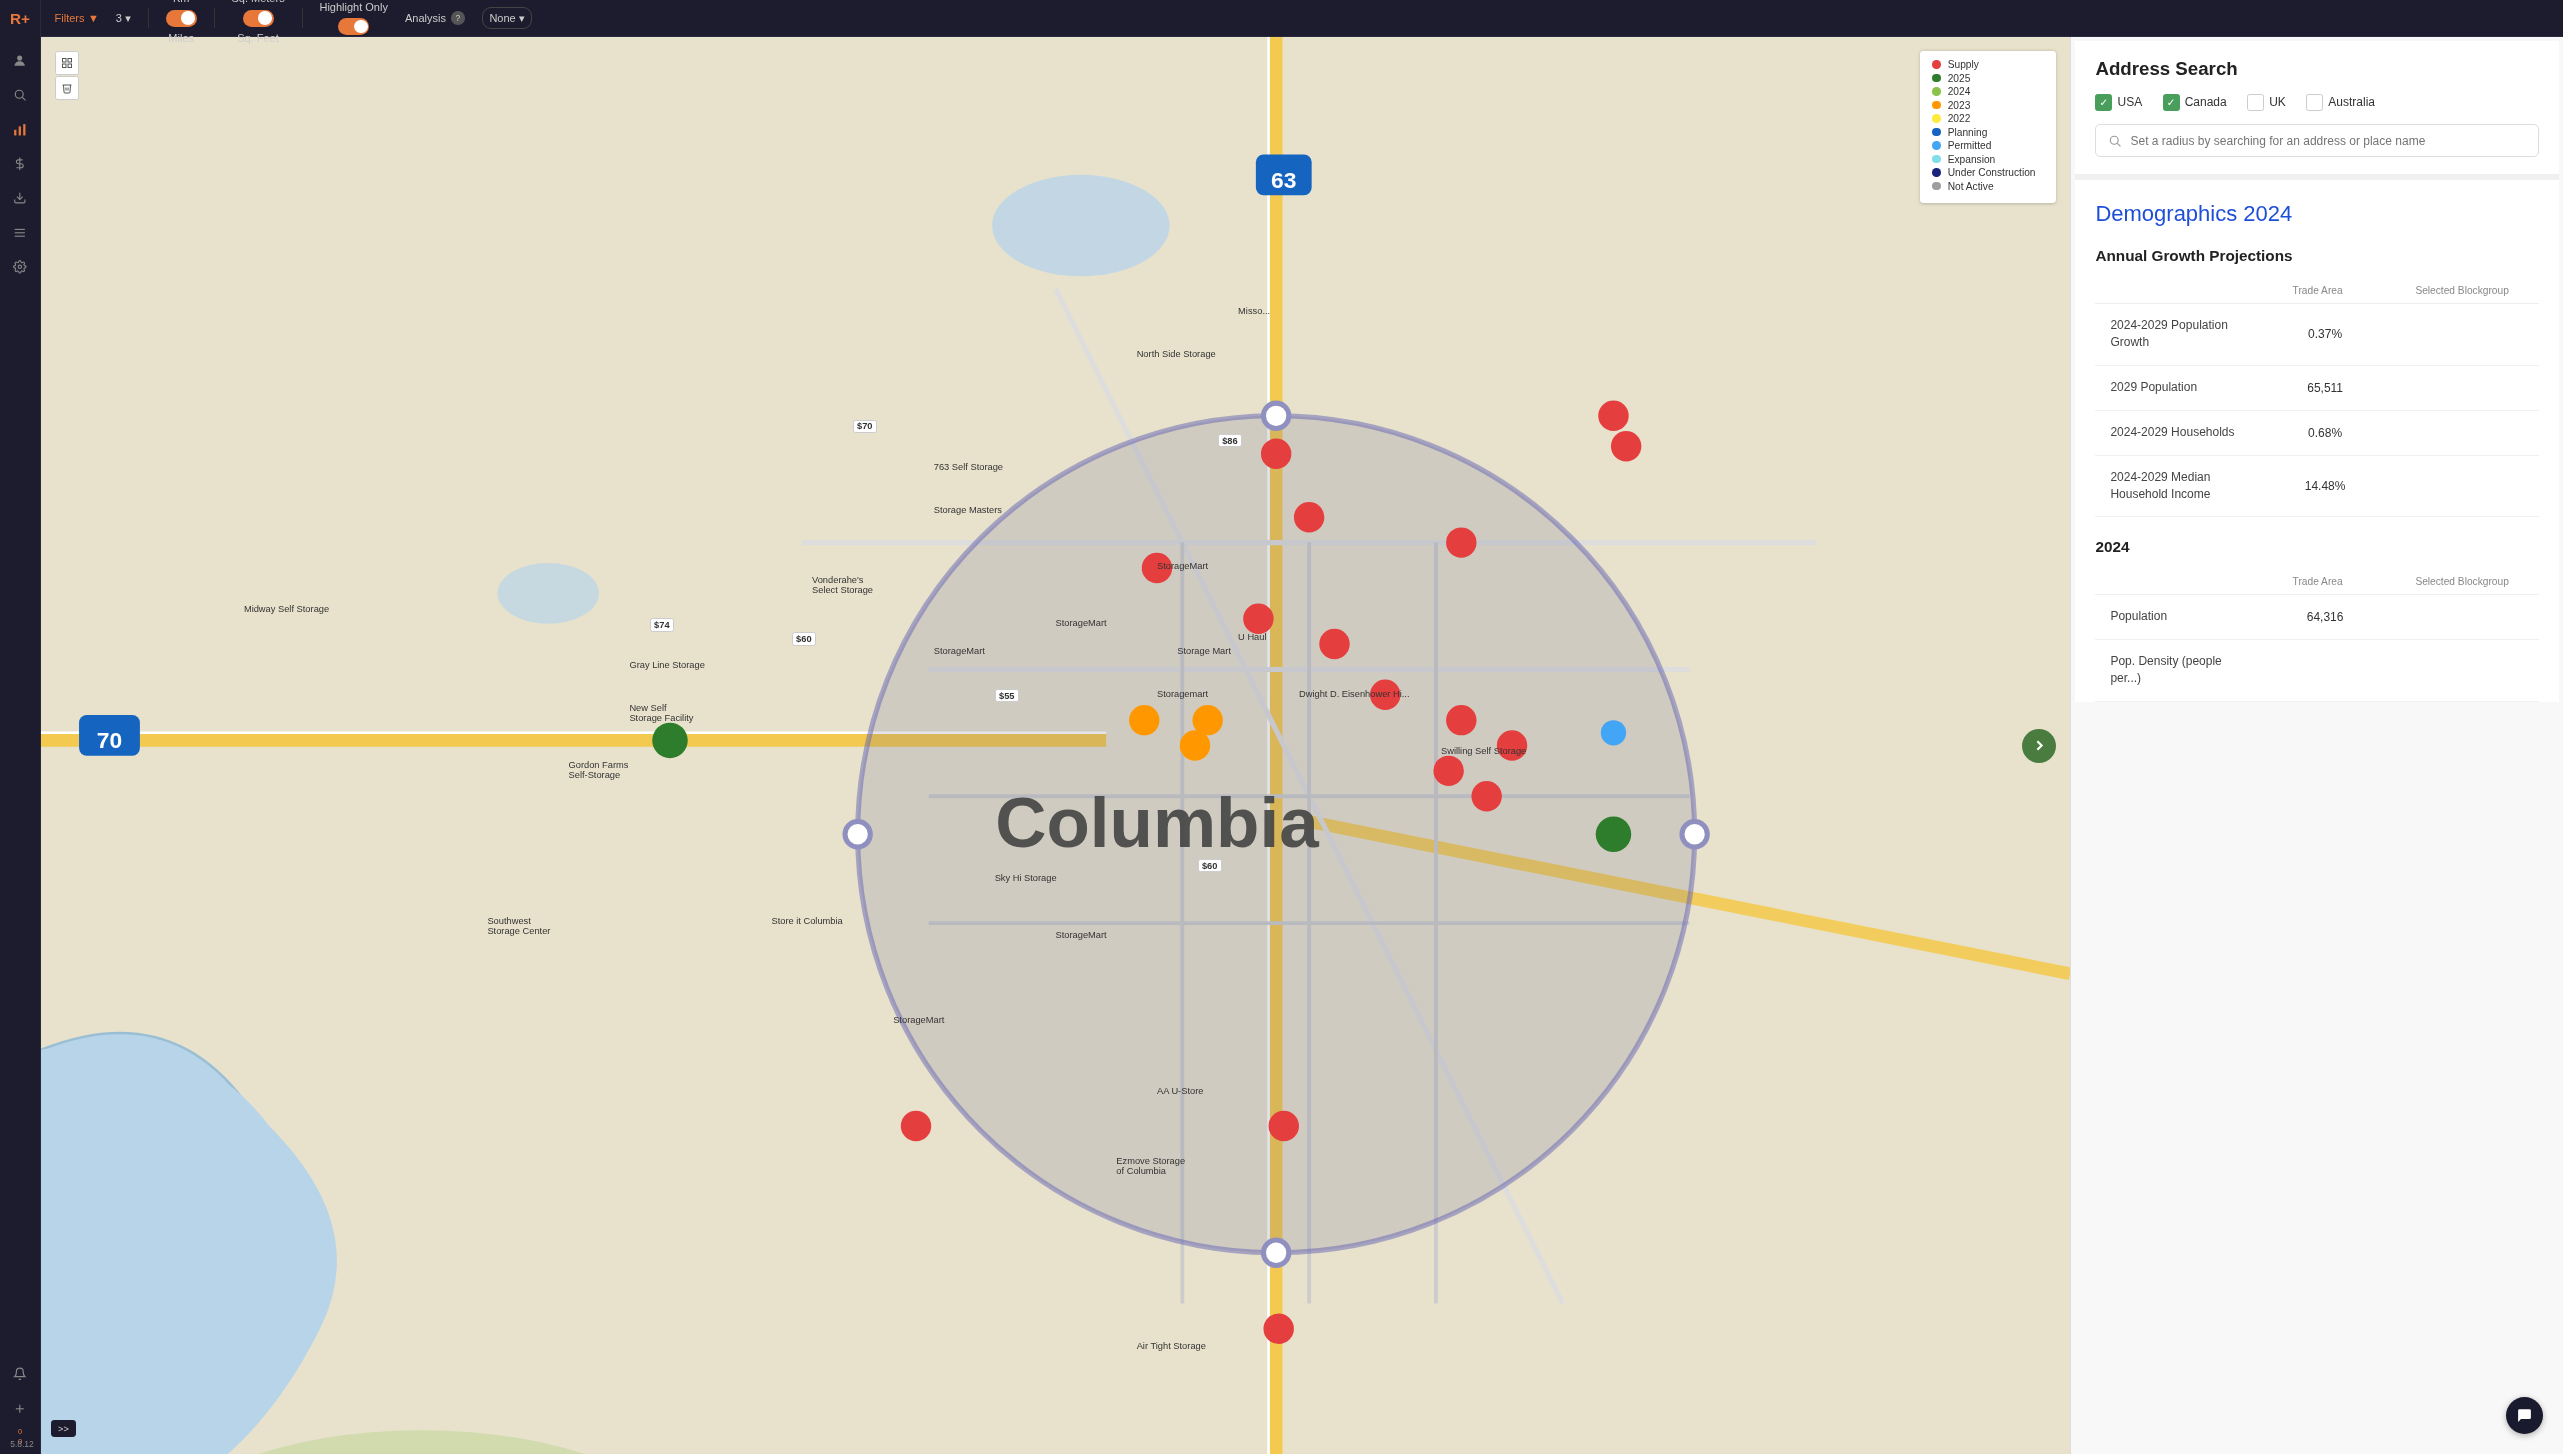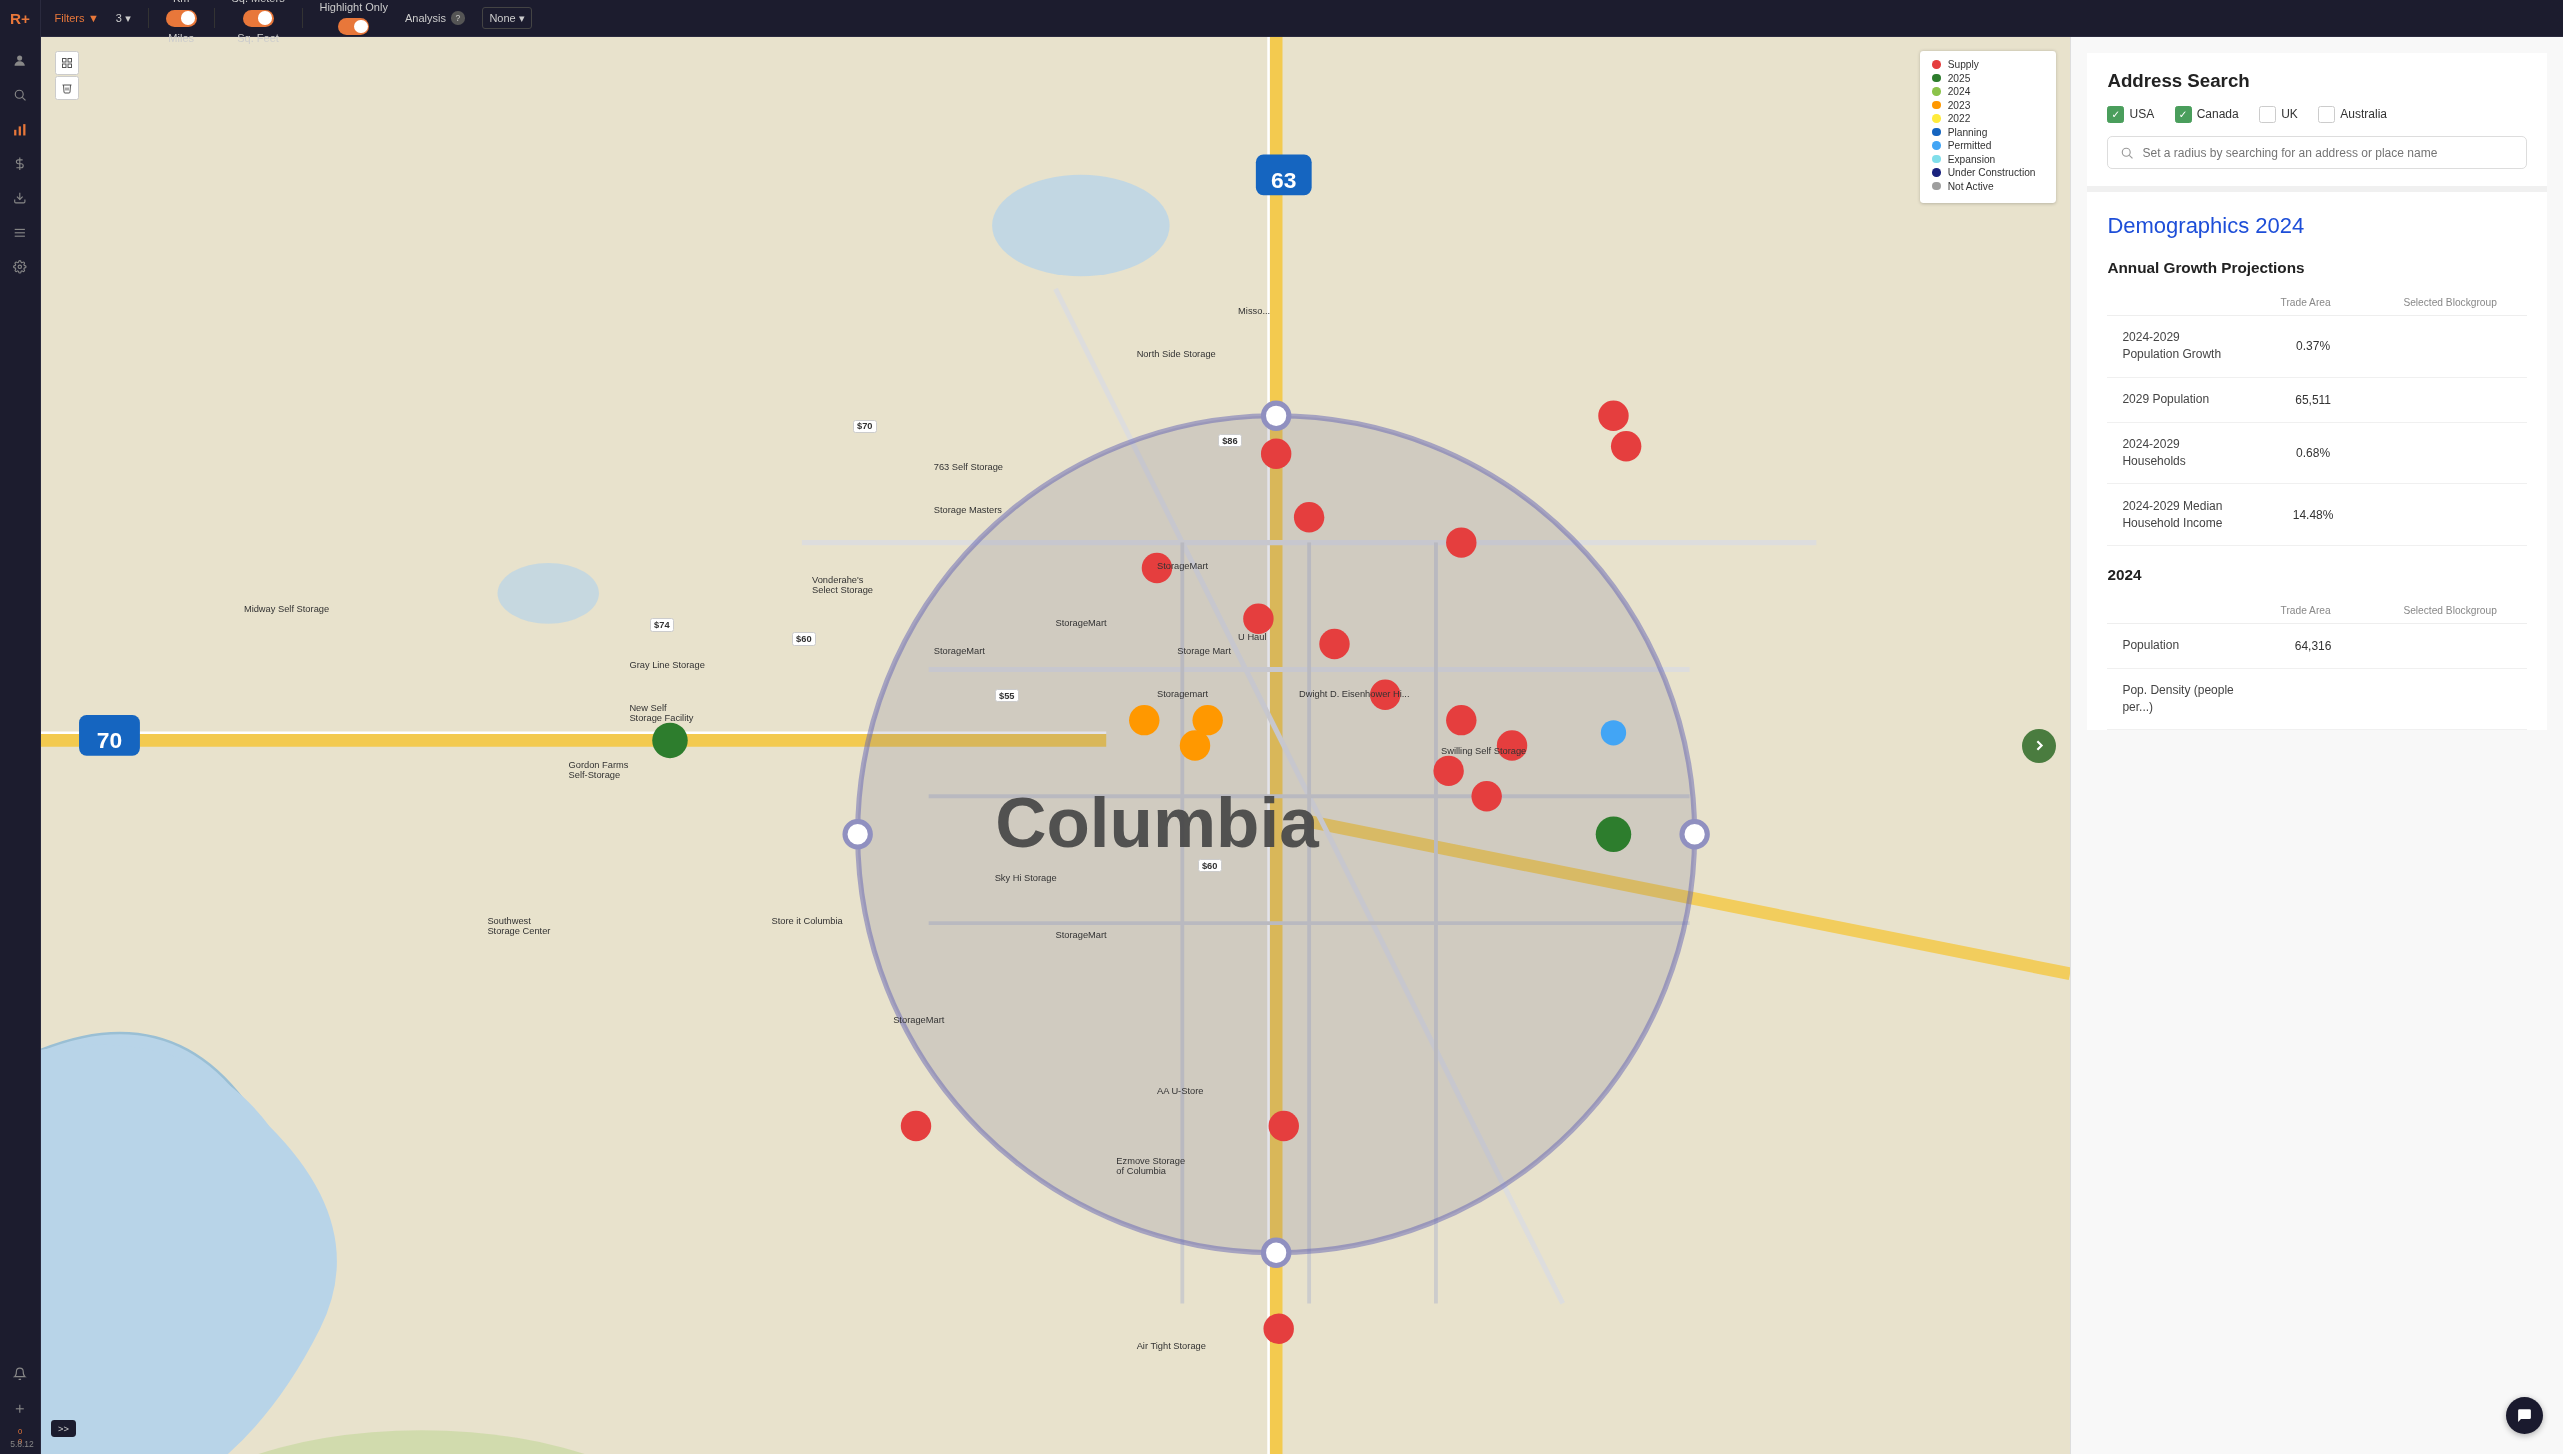"None" .none-select { border-radius: 3px -> 9px }
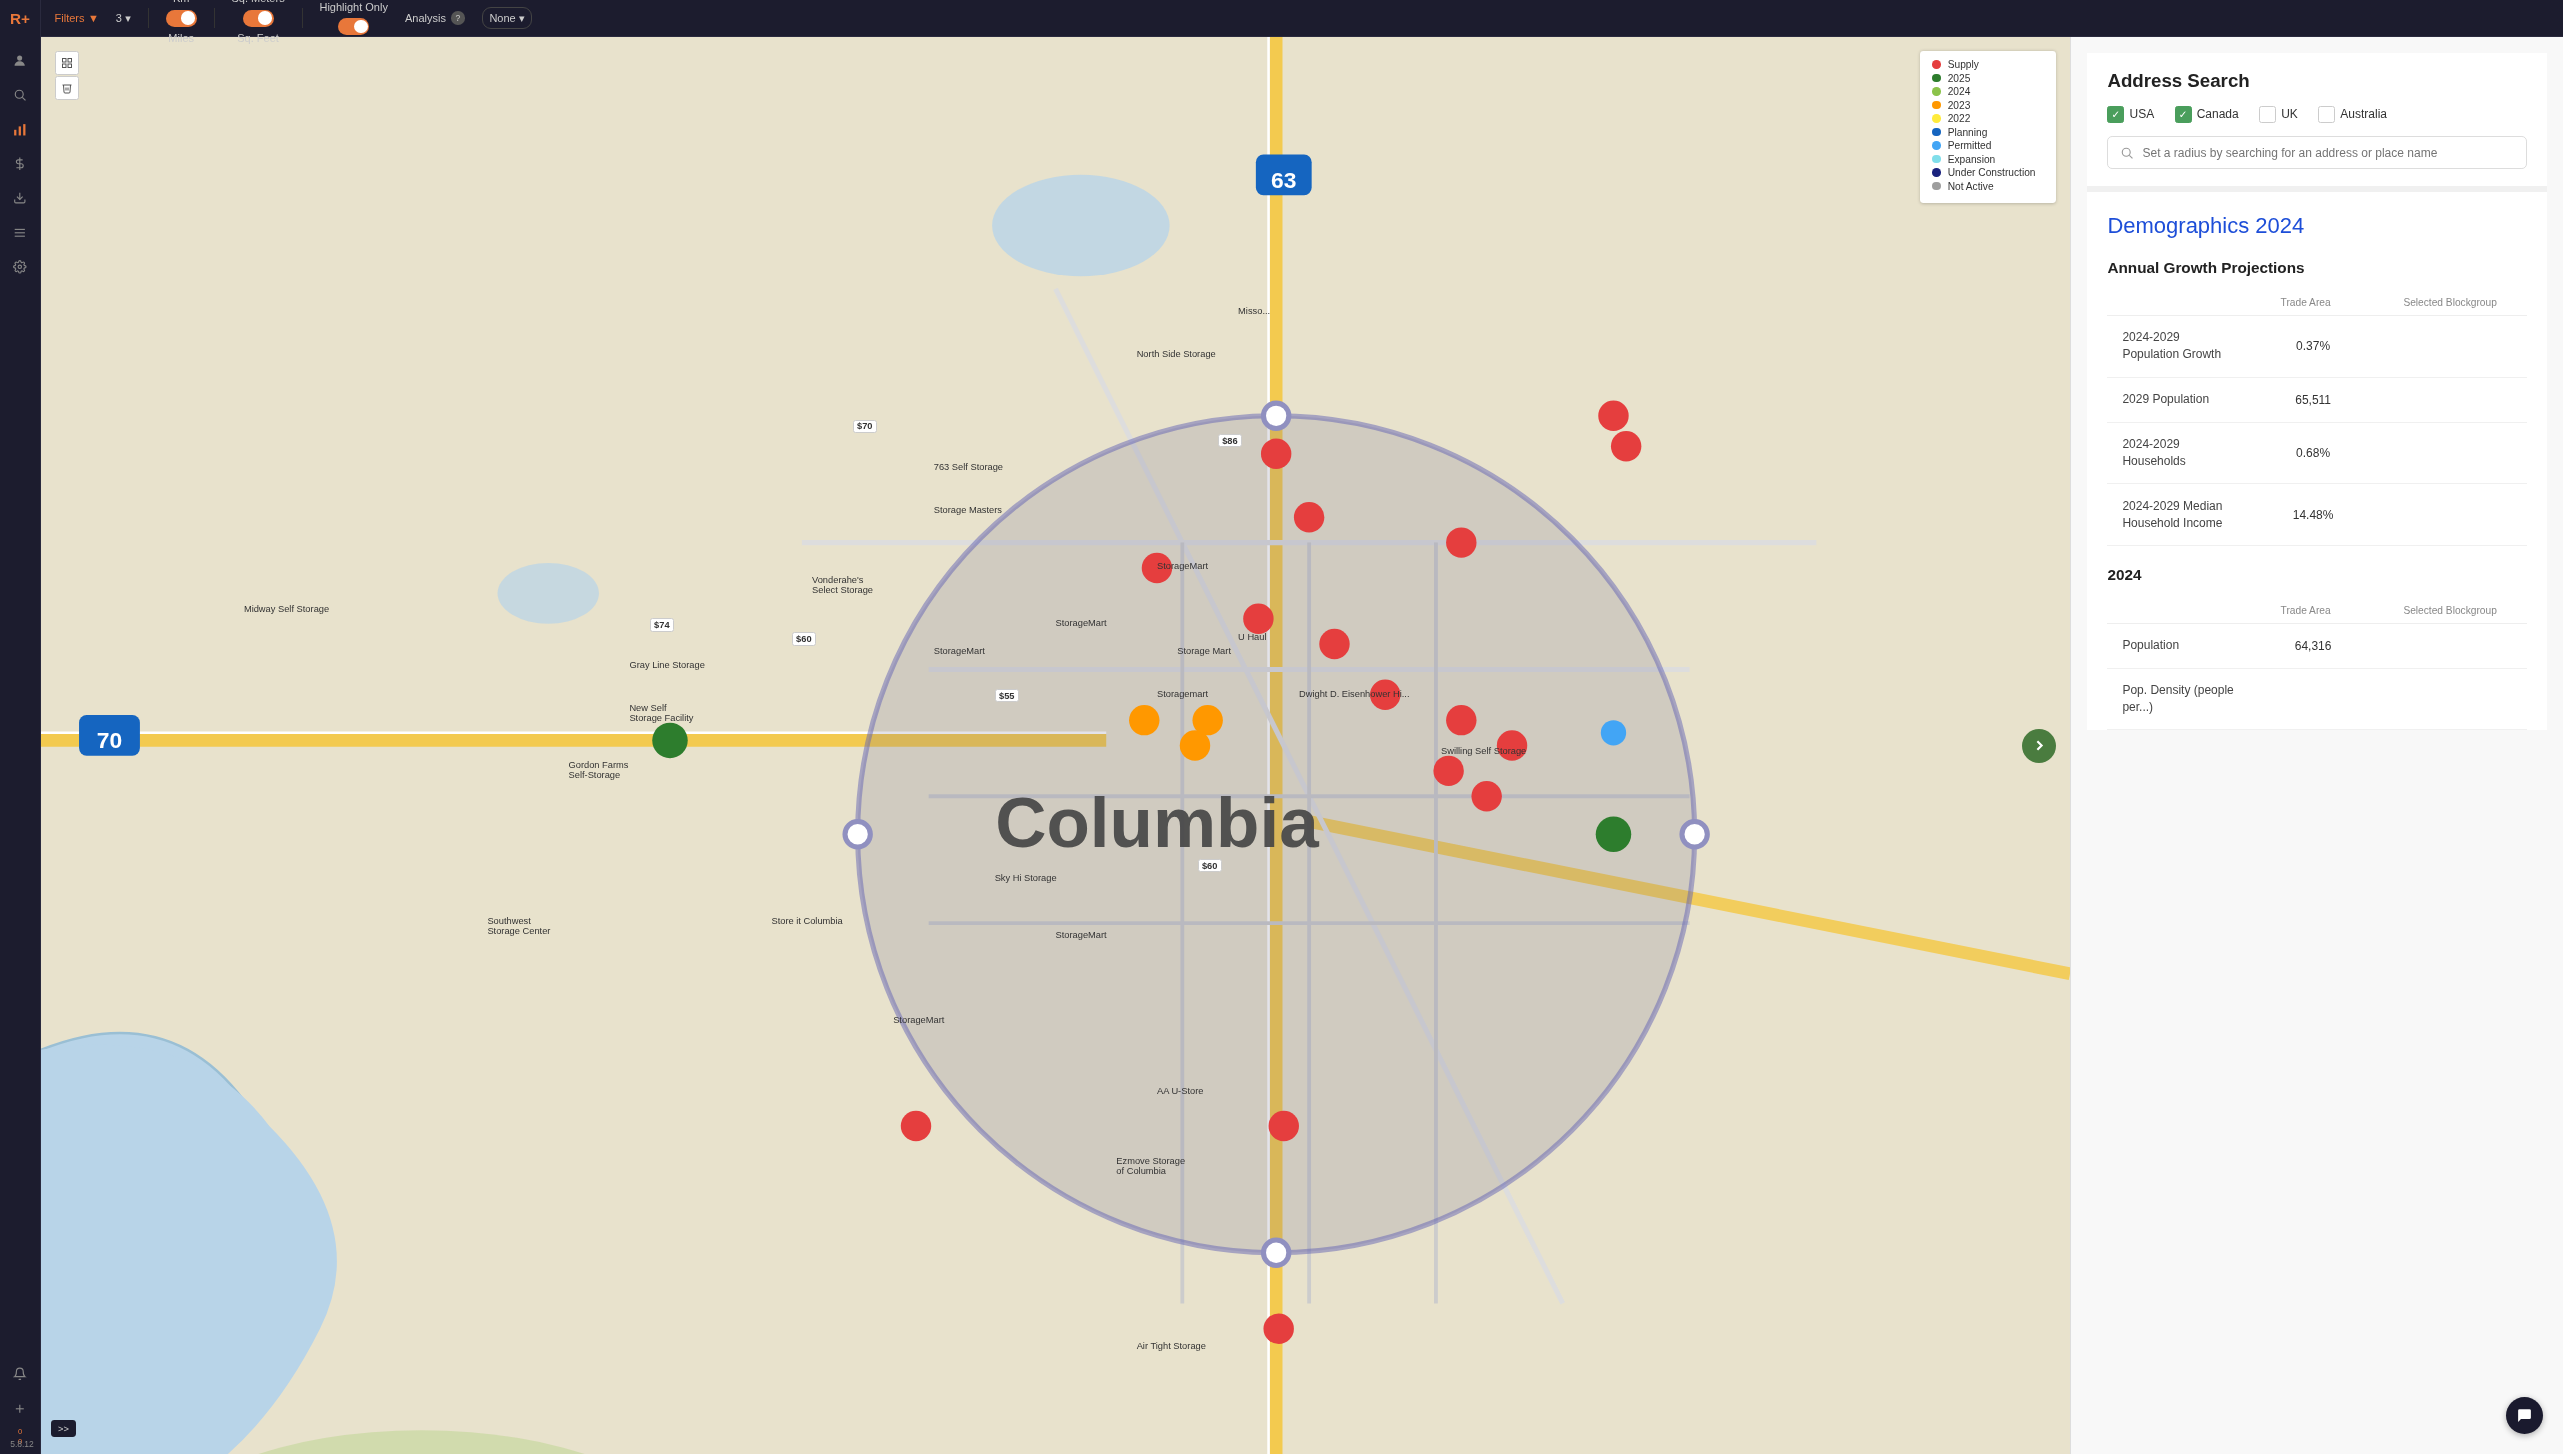"Address Search" #right-panel { padding: 16px -> 4px }
